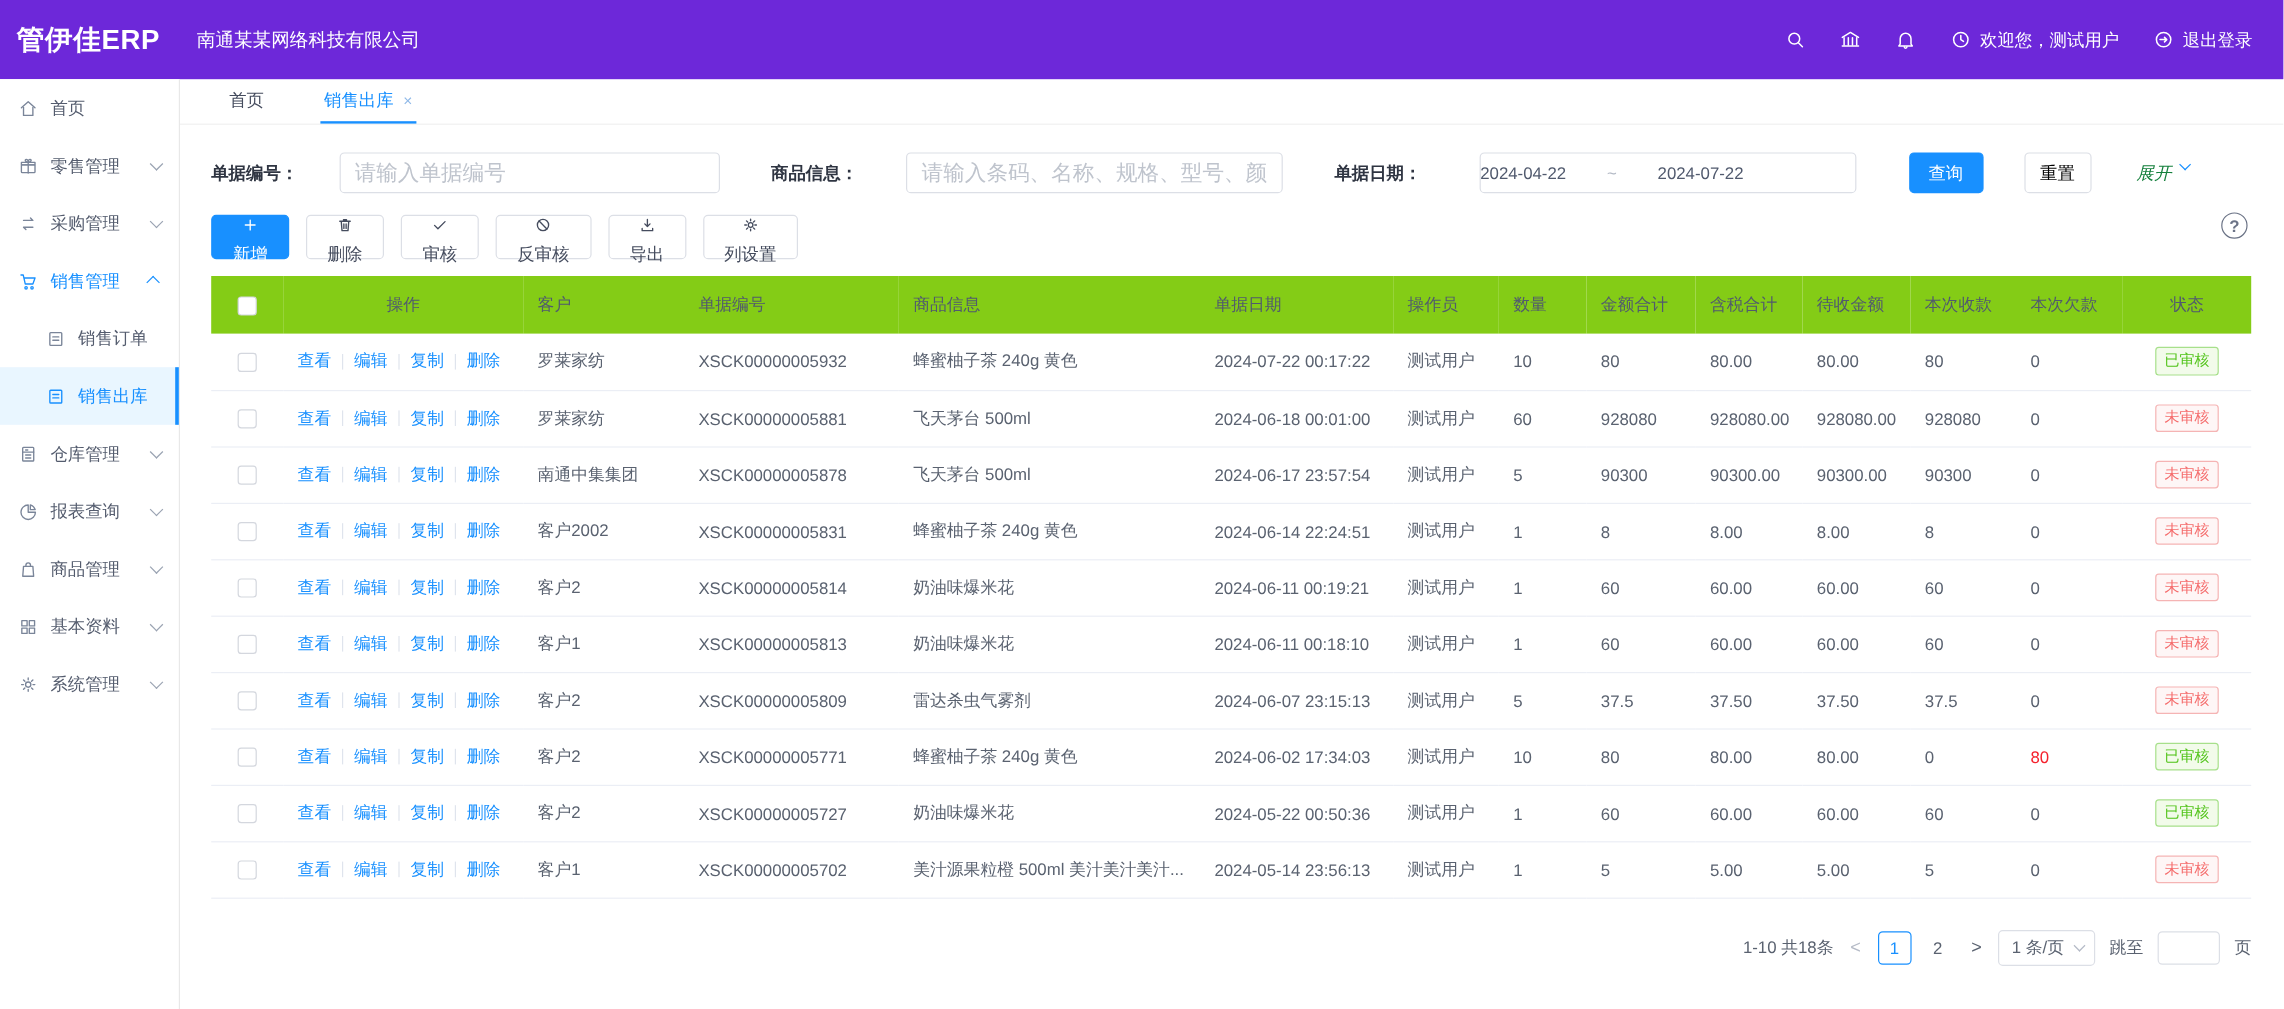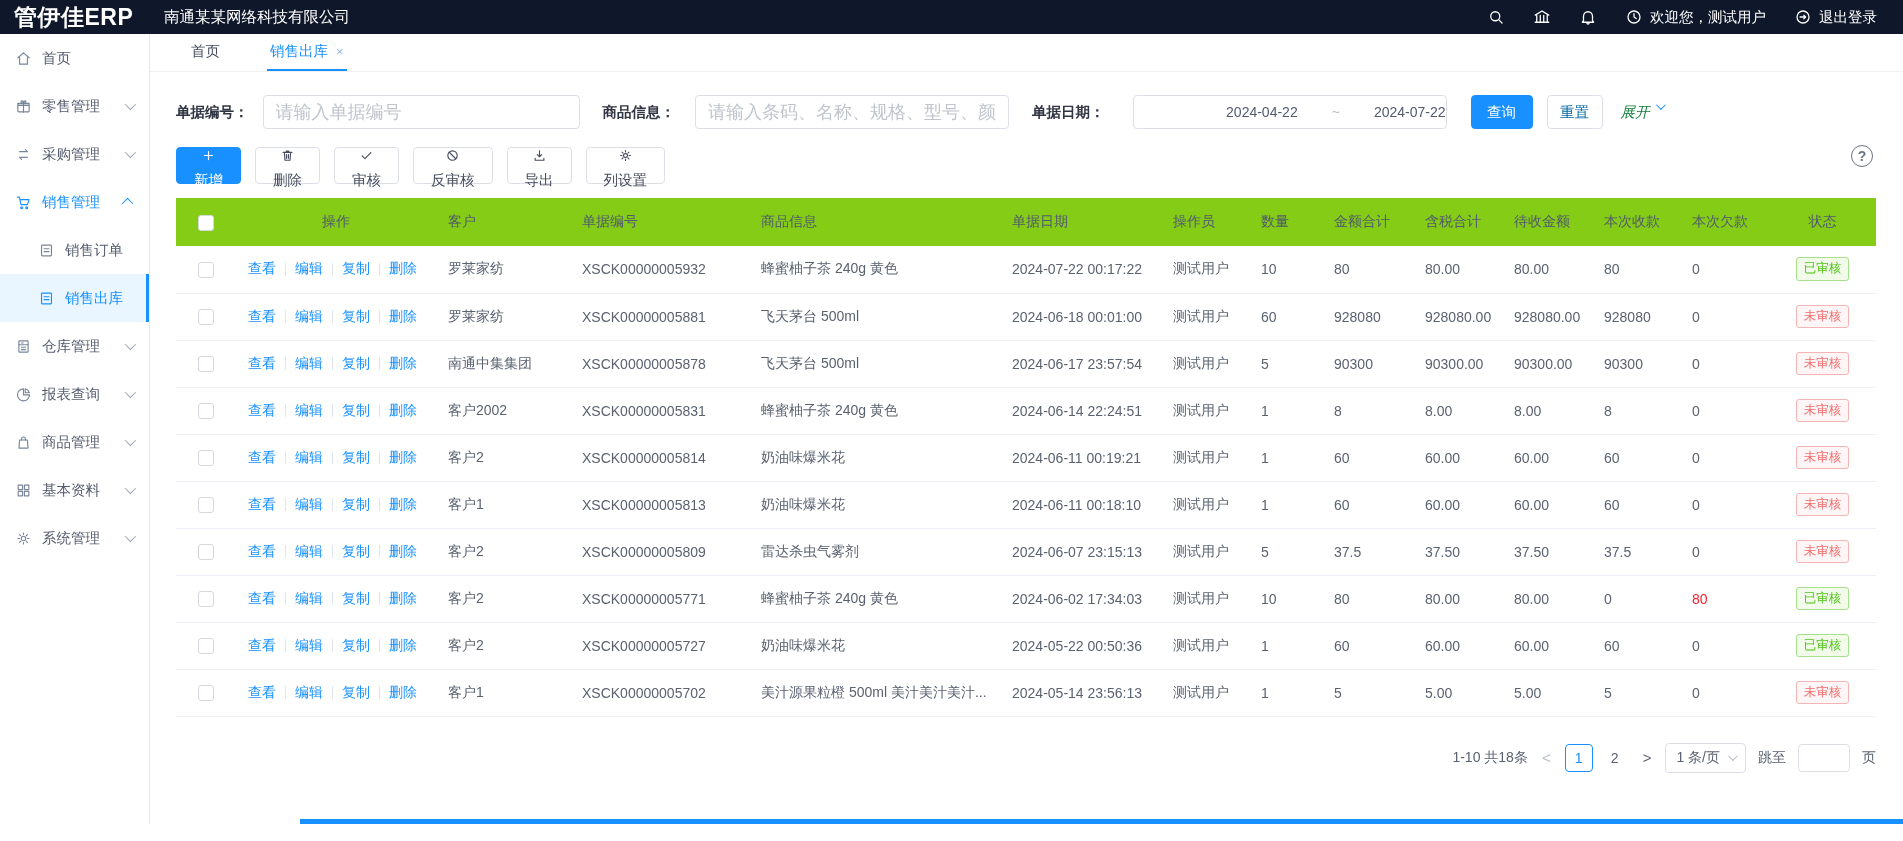"管伊佳ERP" .topbar { background: #0f172a -> #6d28d9; height: 34px -> 66px }
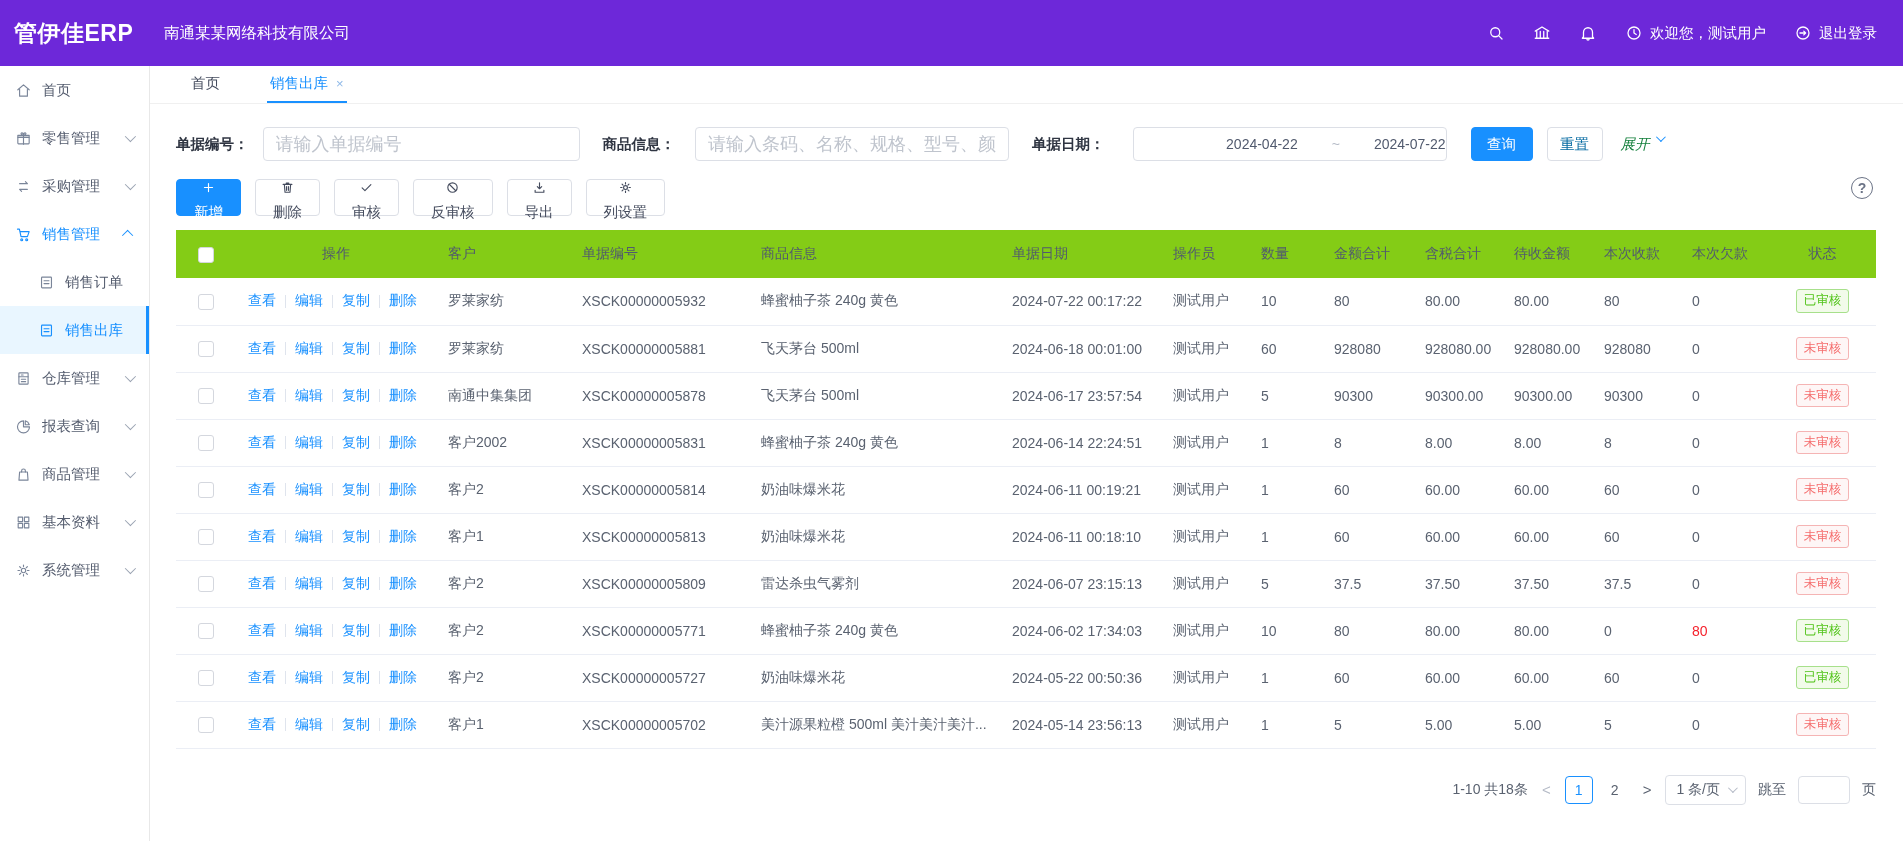"单据编号：" .filter-row { gap: none -> 20px }
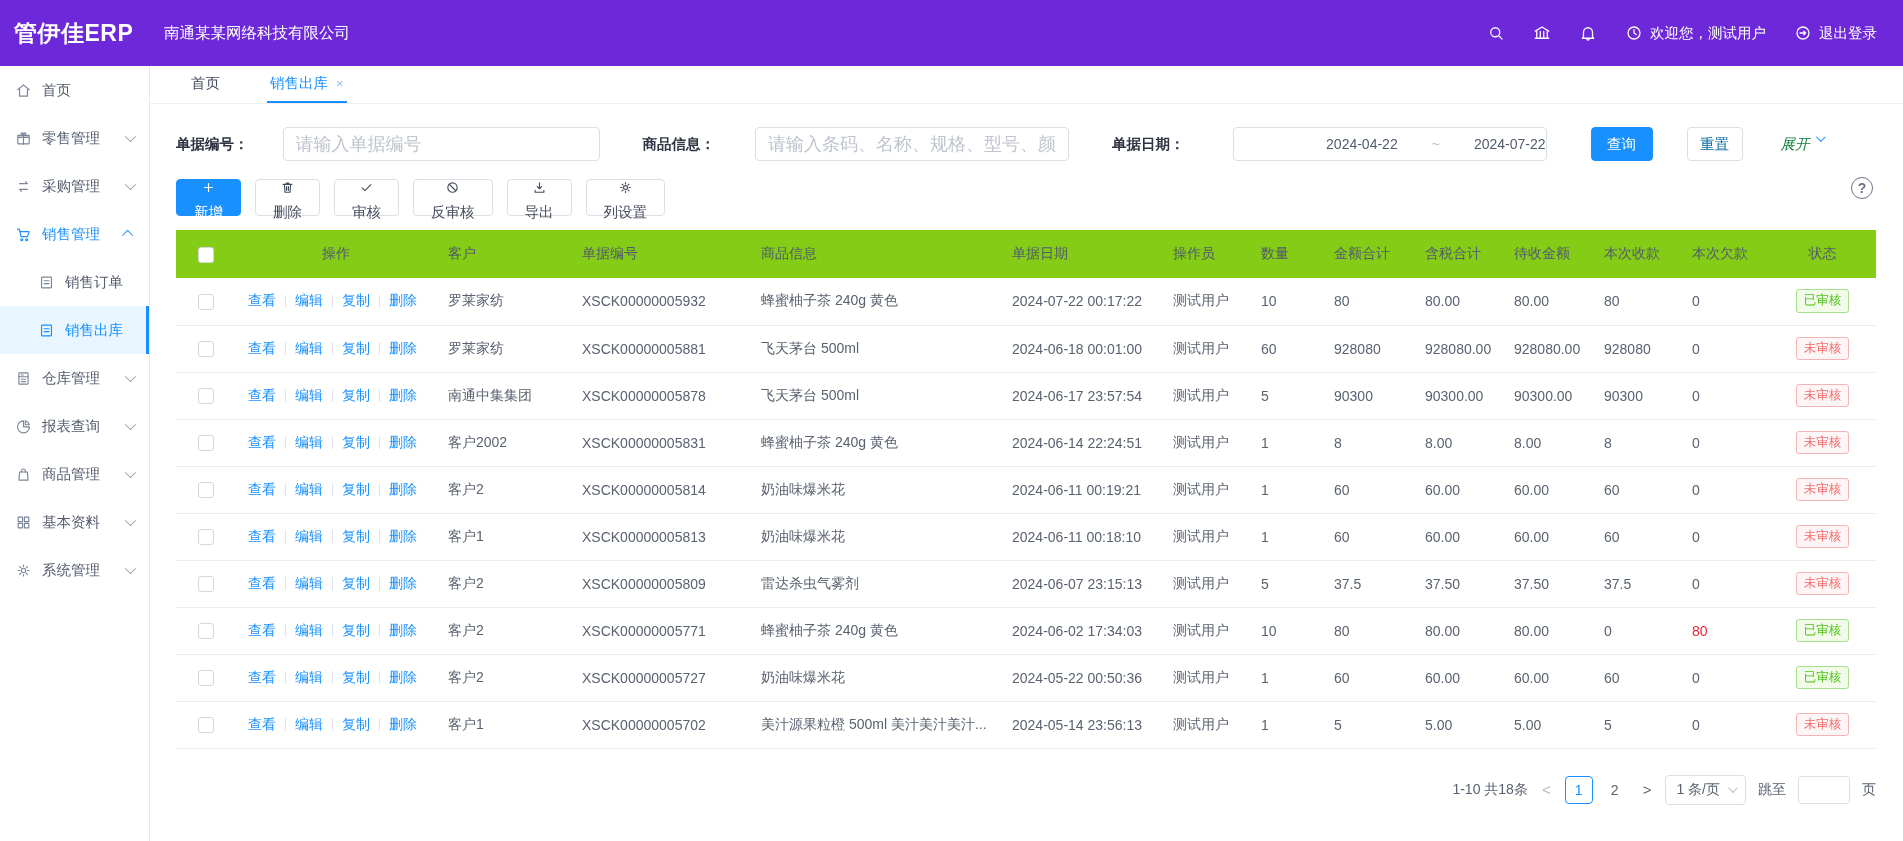"2024-04-22" .date-box { justify-content: flex-end -> flex-start }
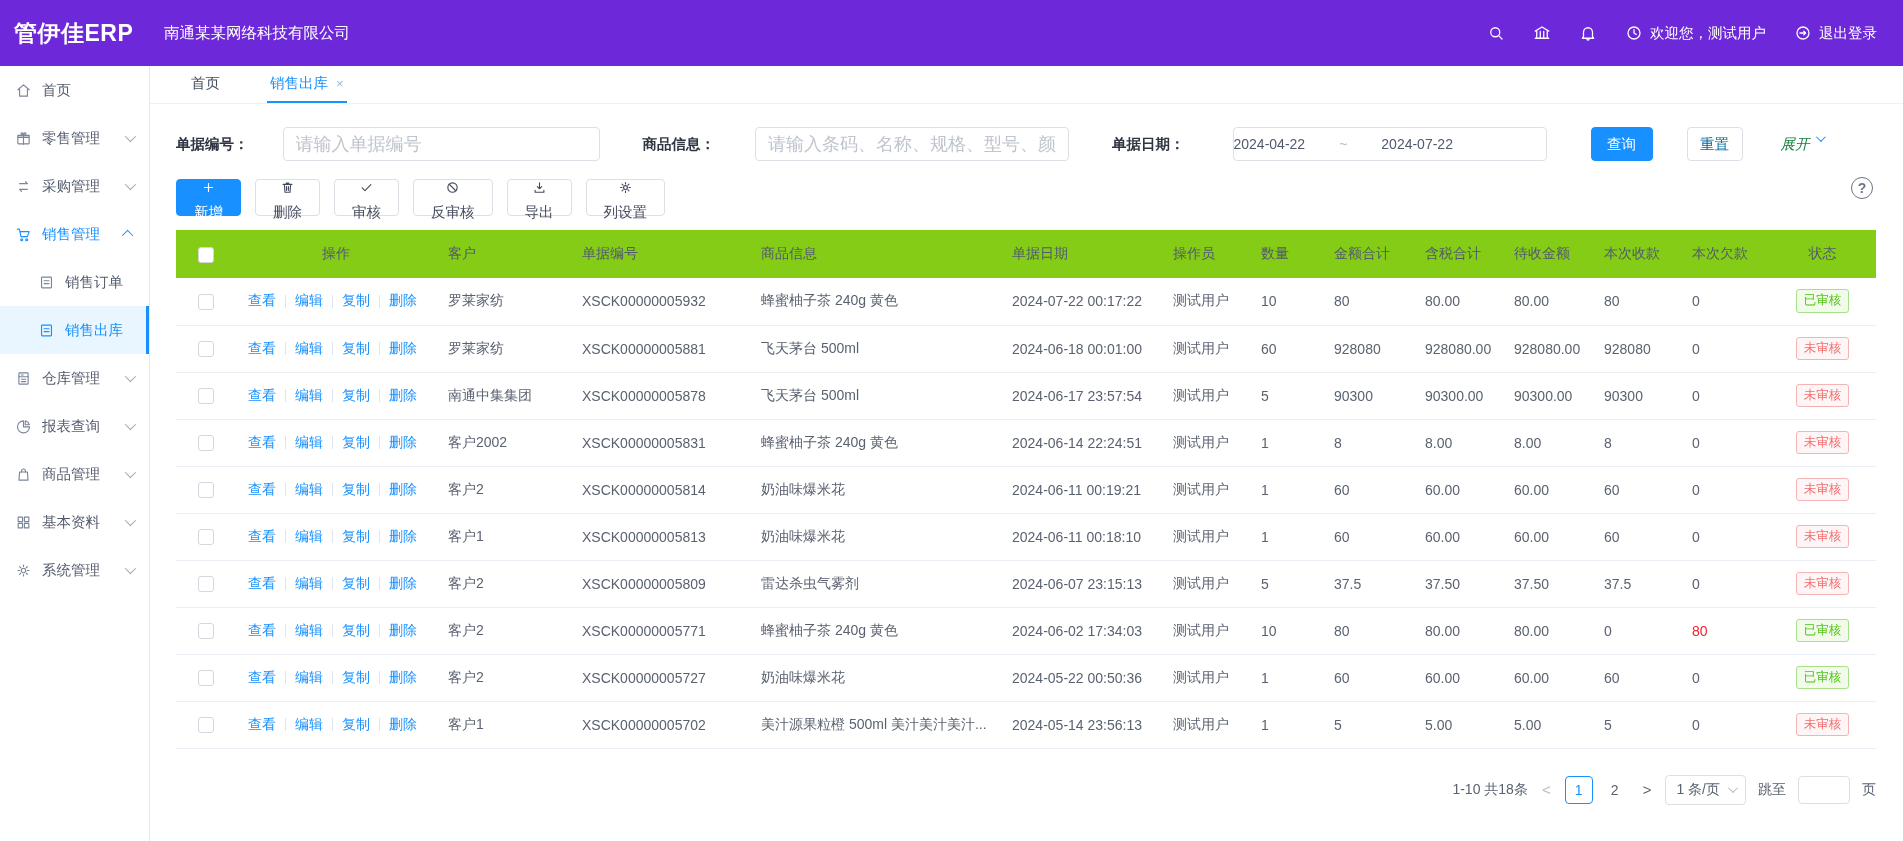"重置" .btn { color: #0369a1 -> #000000 }
